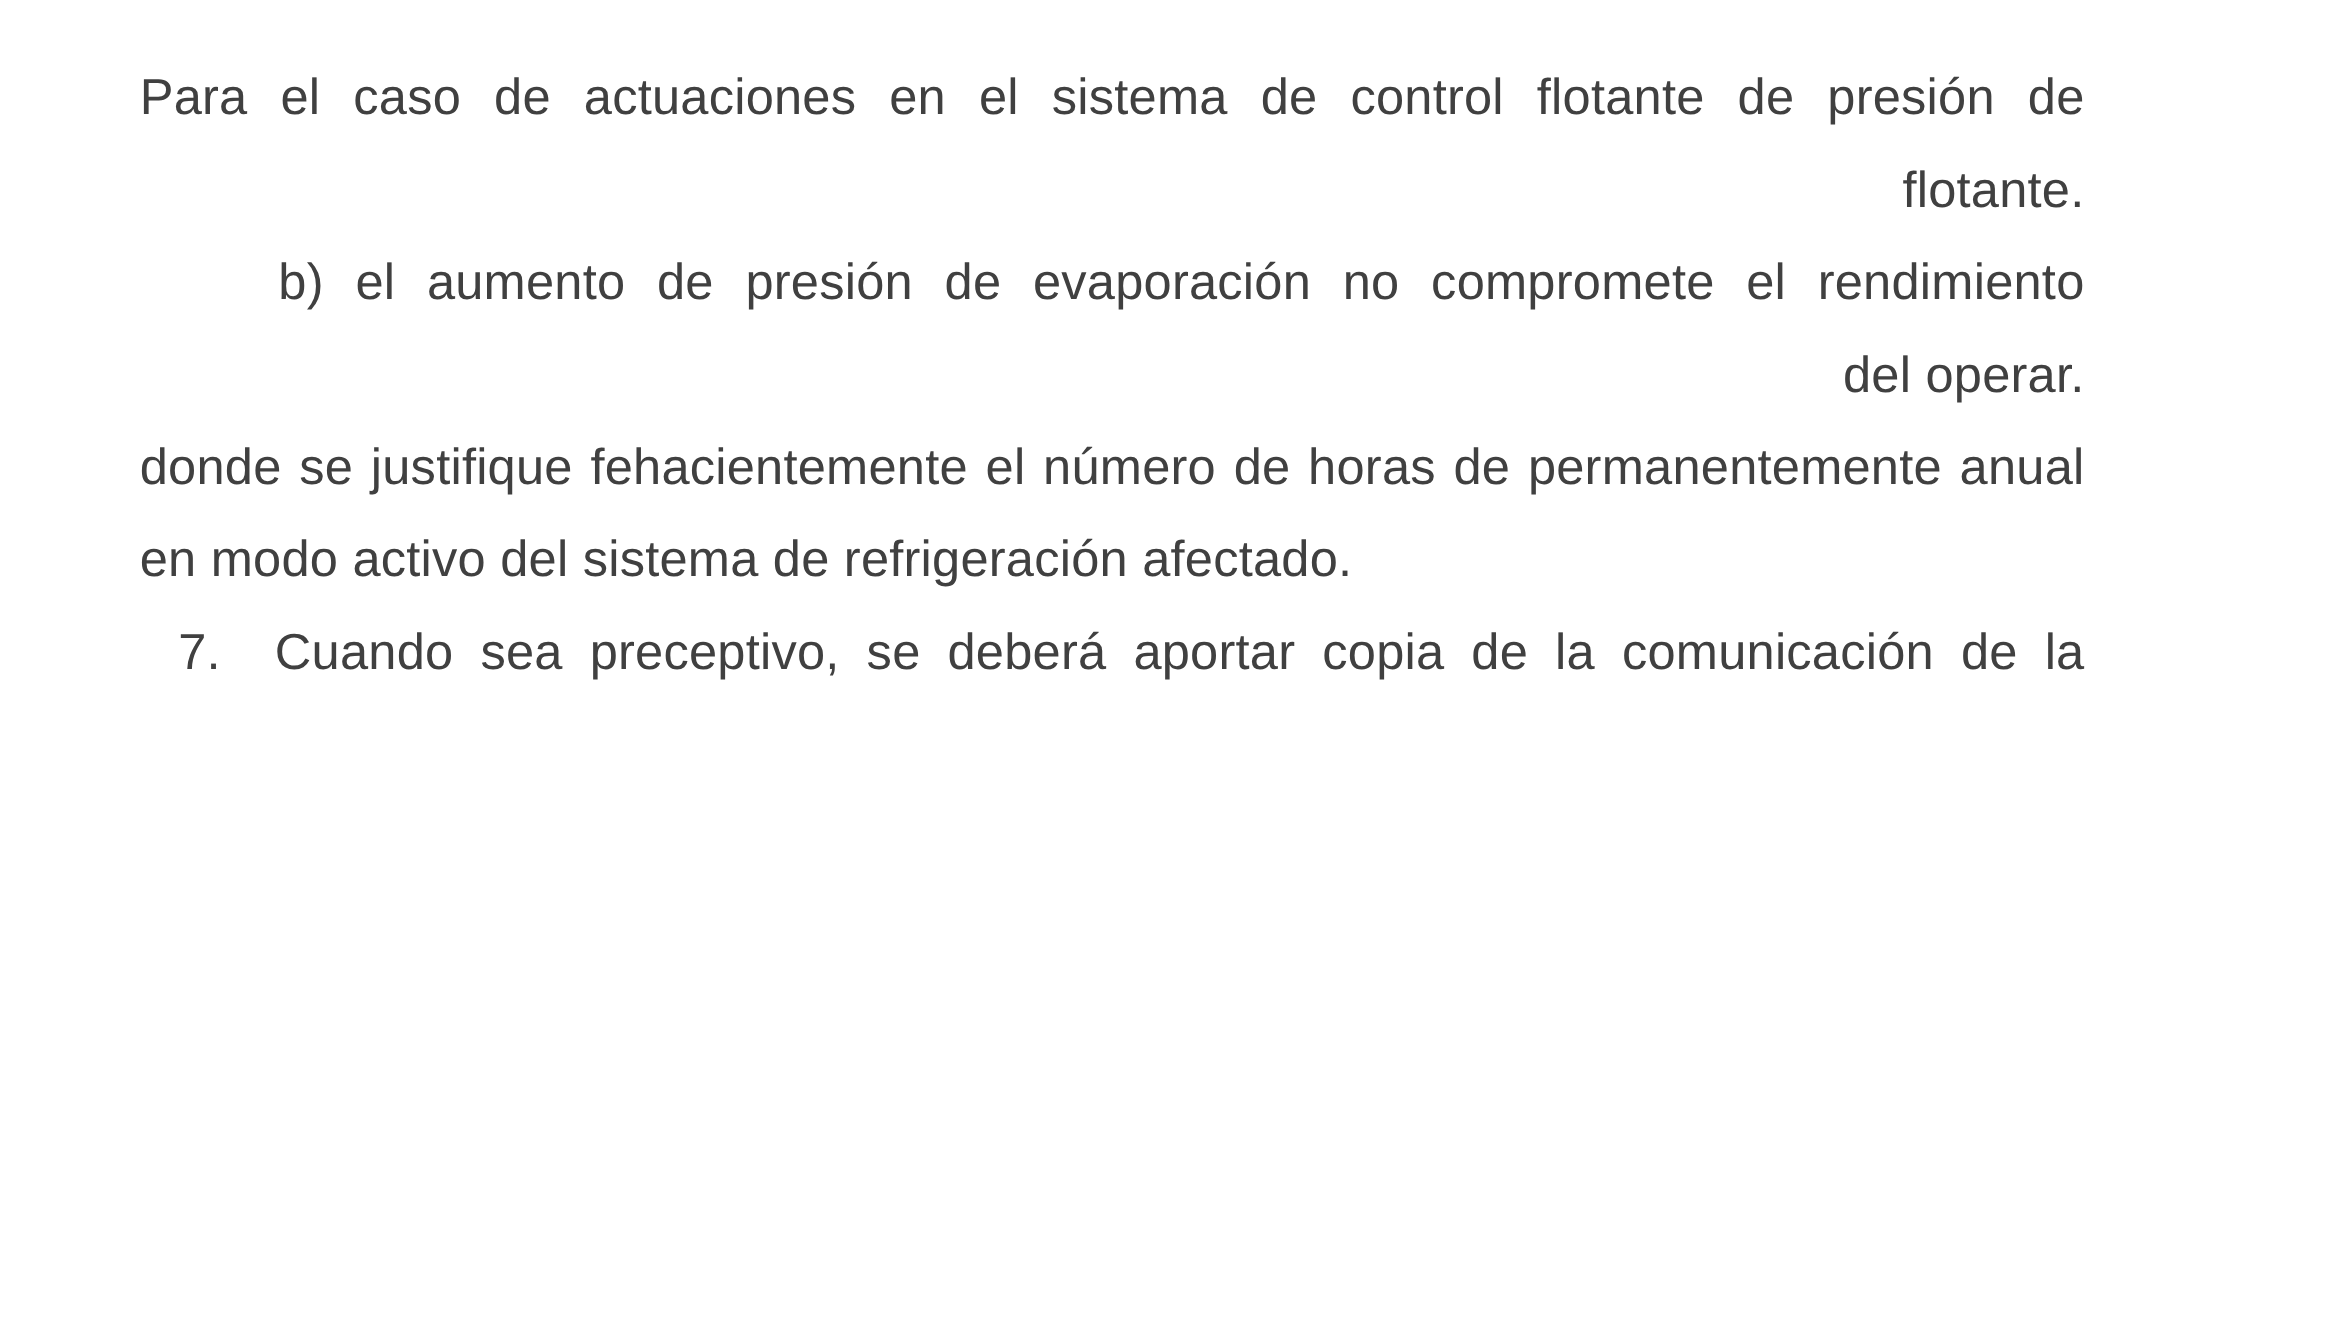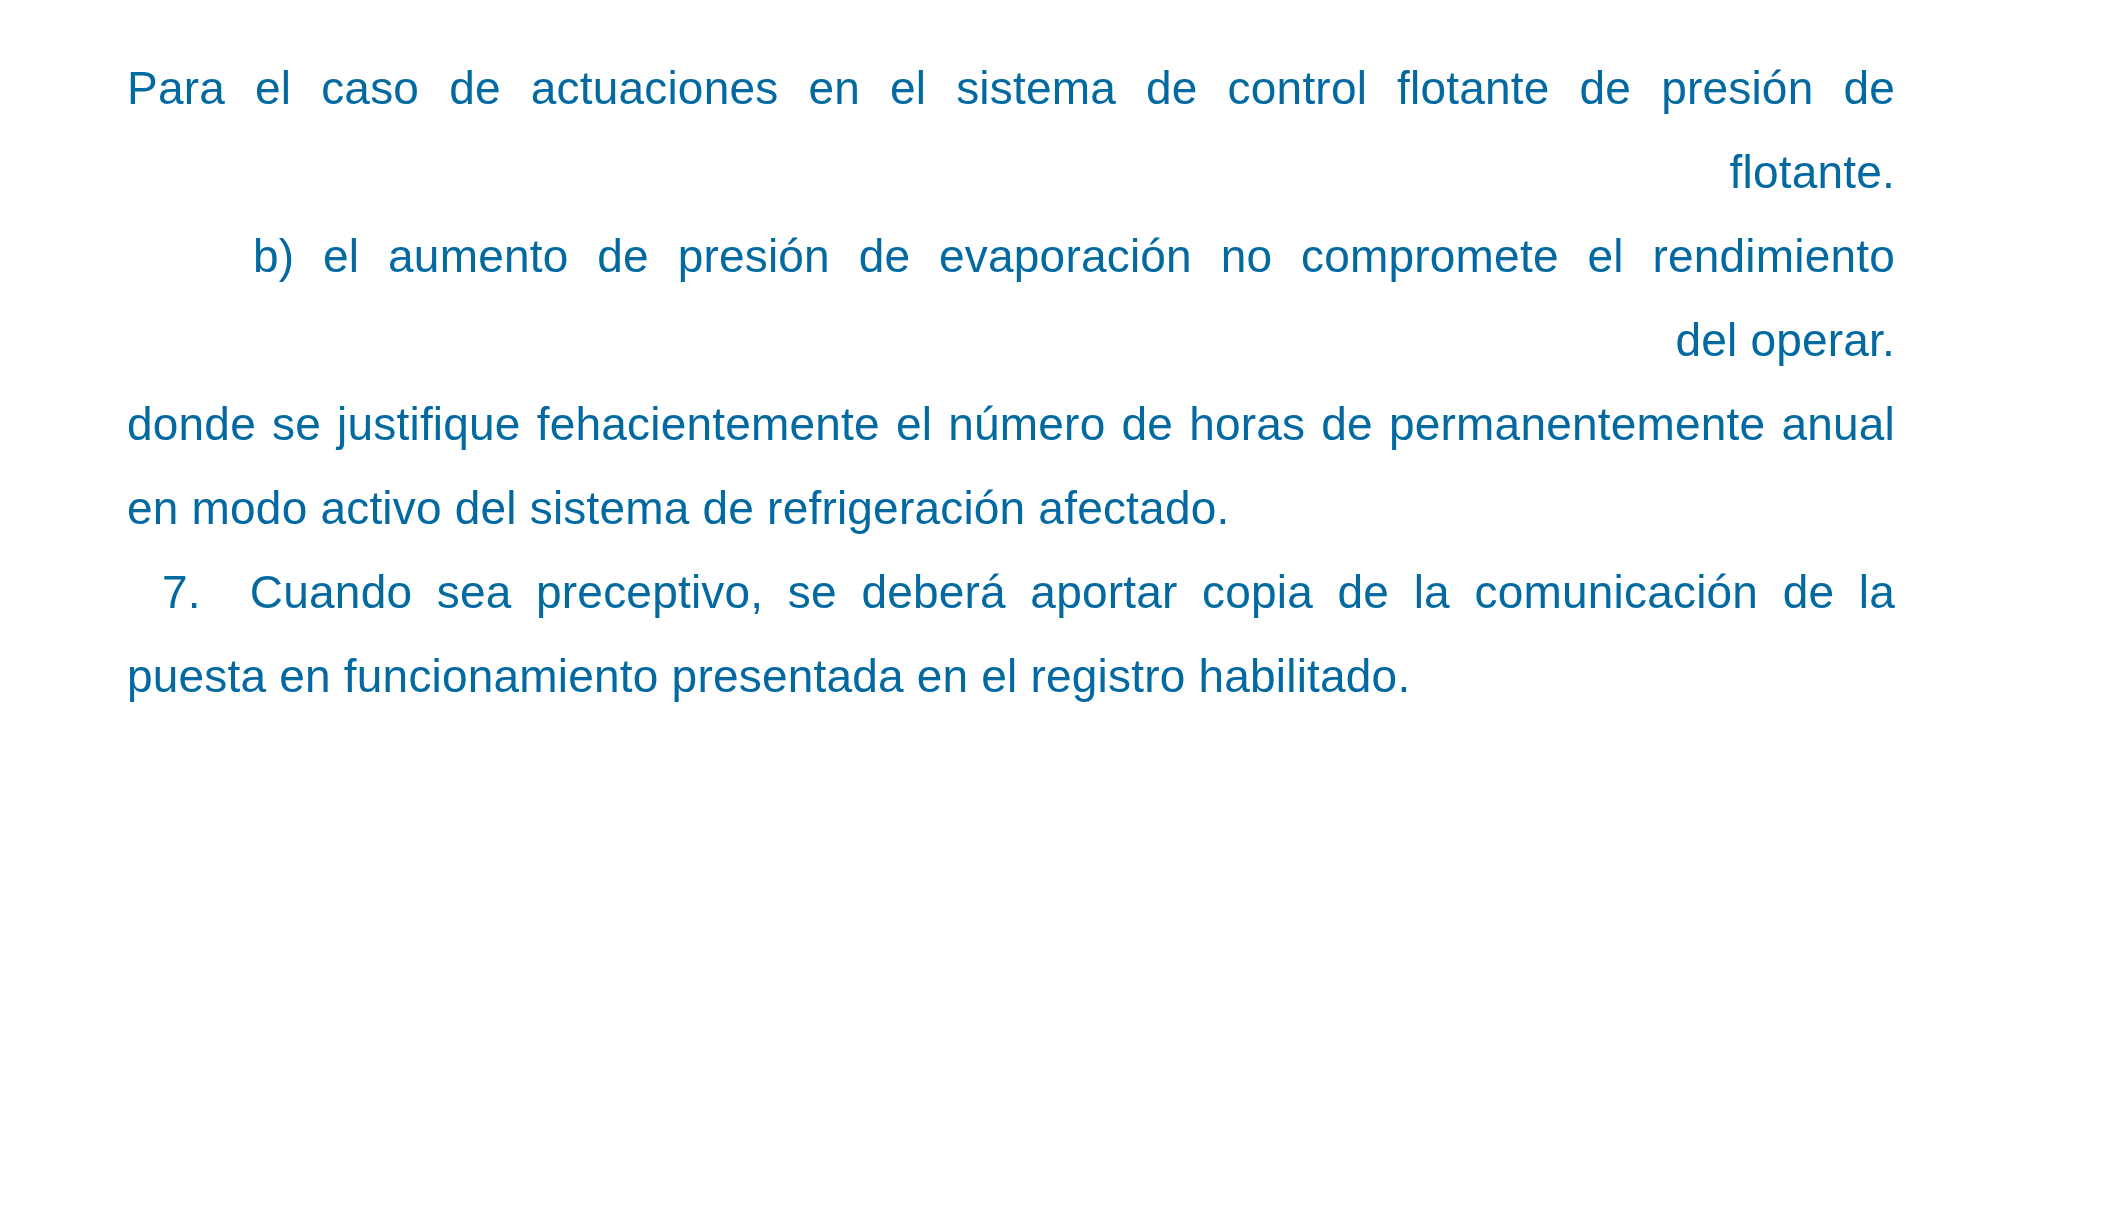"Para el caso de actuaciones" .doc-page { color: #0369a1 -> #404040 }
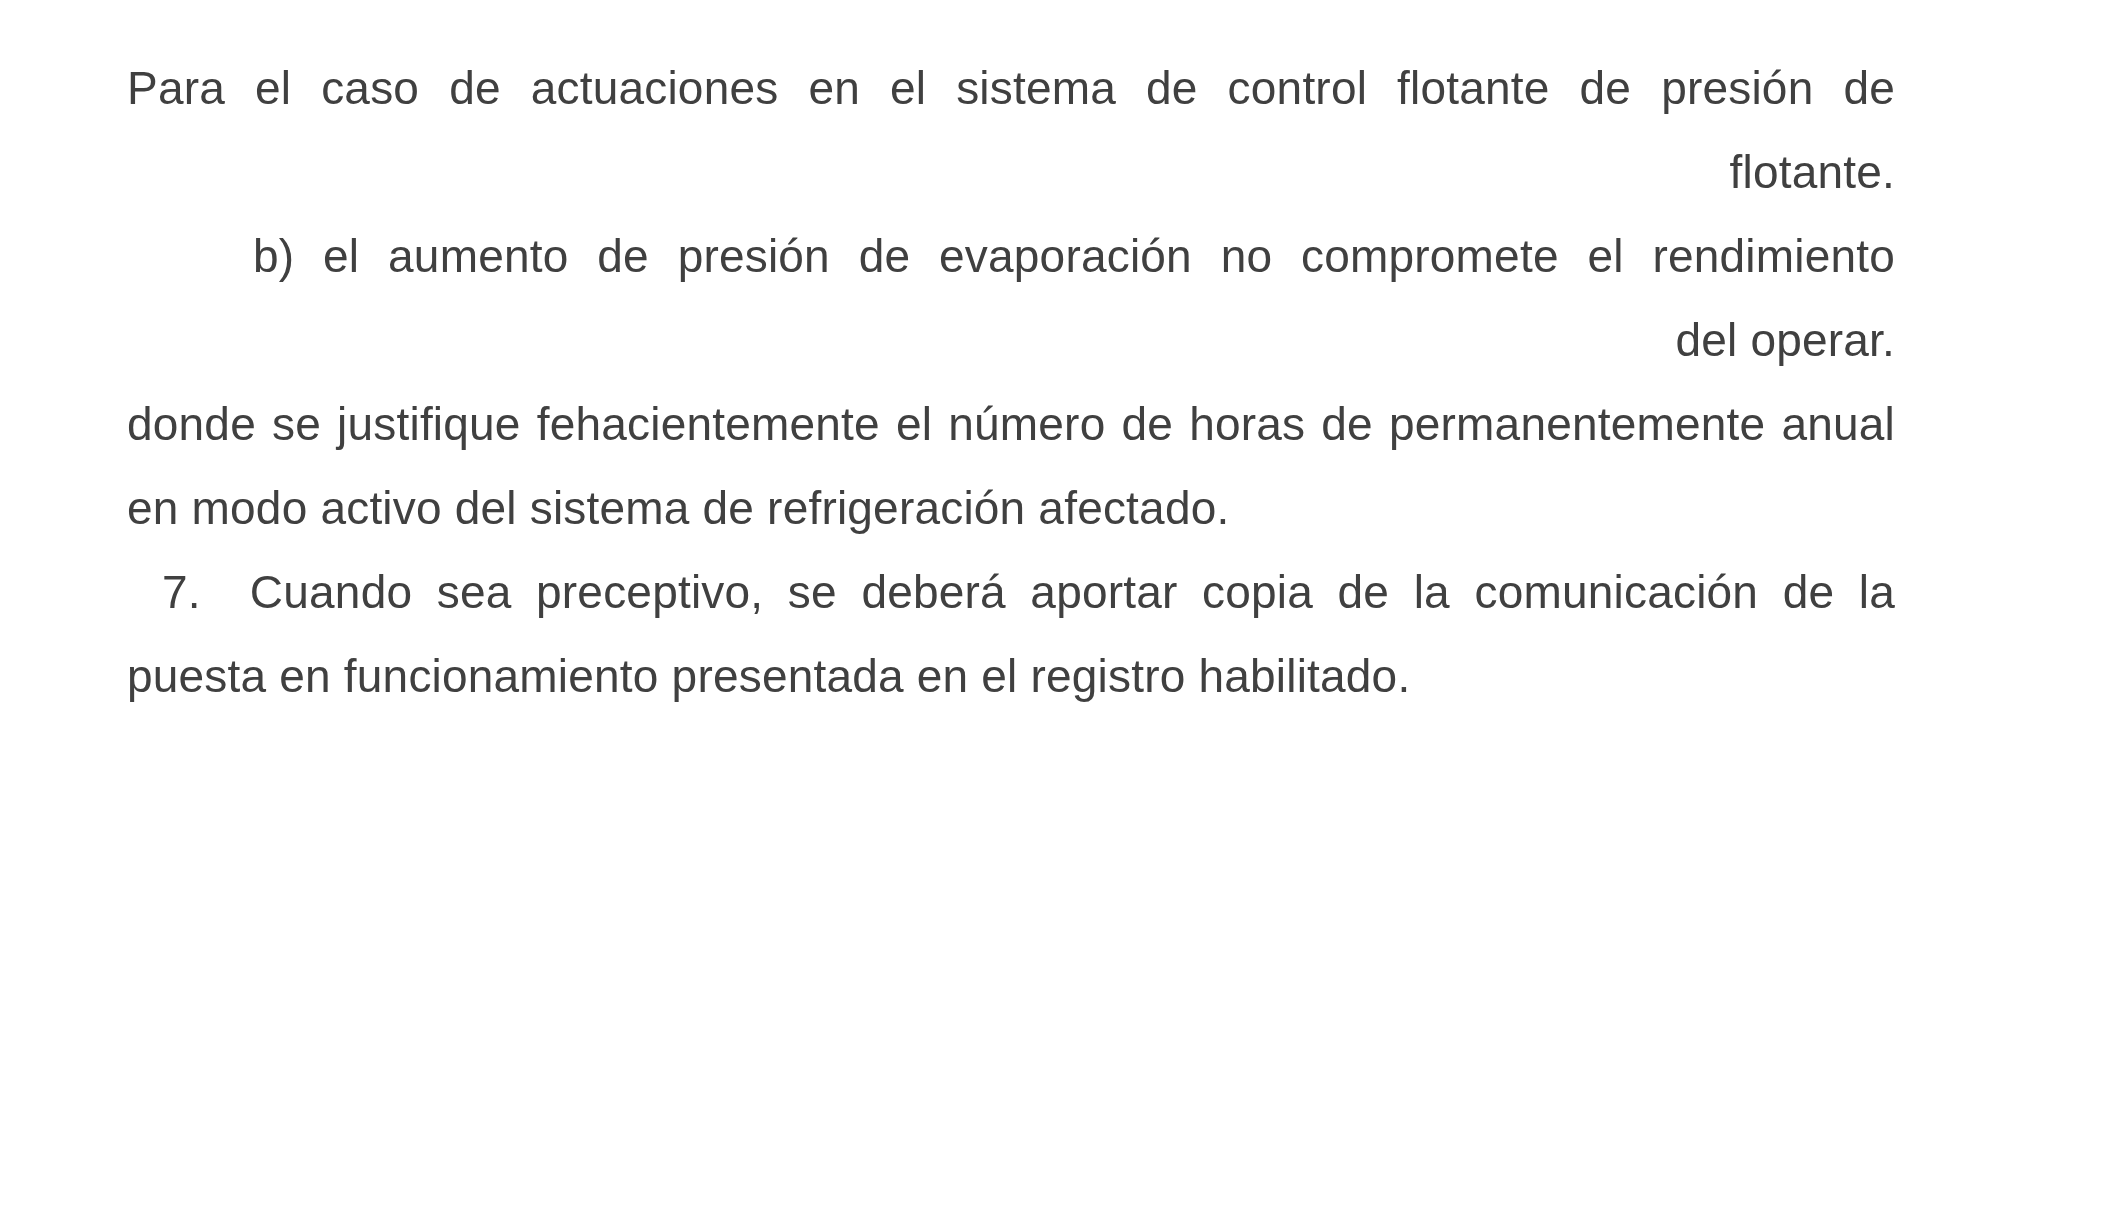"puesta en funcionamiento presentada en" div.line { html: <div>puesta en funcionamiento presentada en el registro habilitado.</div> -> none }
